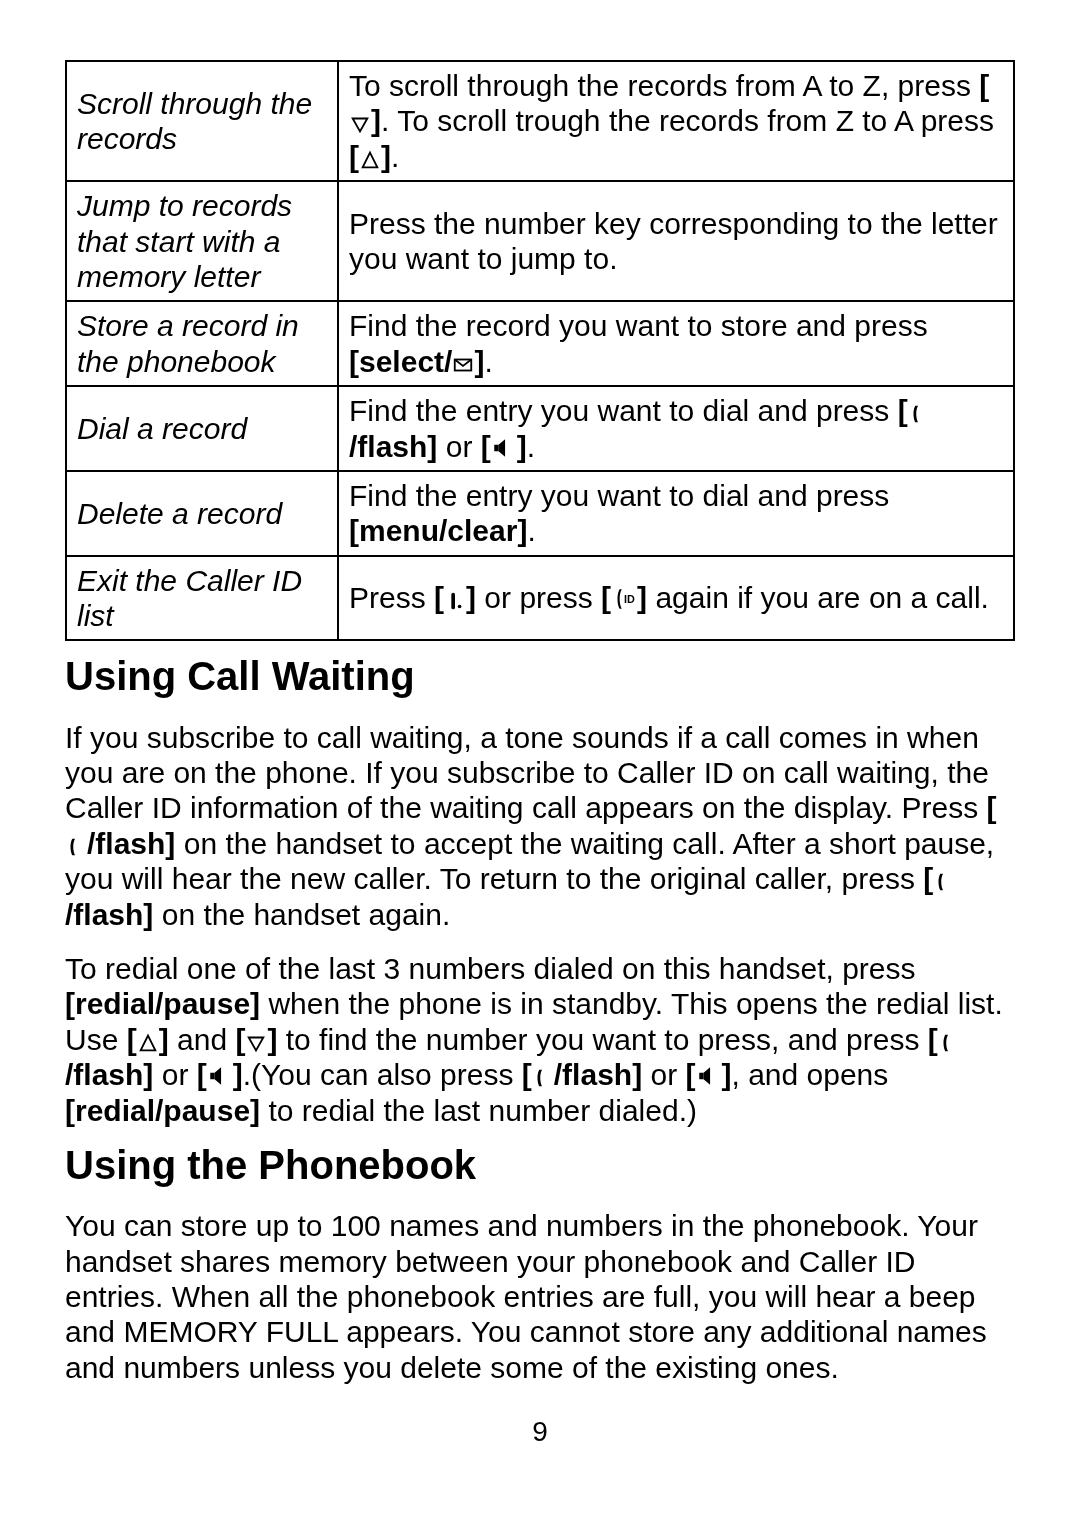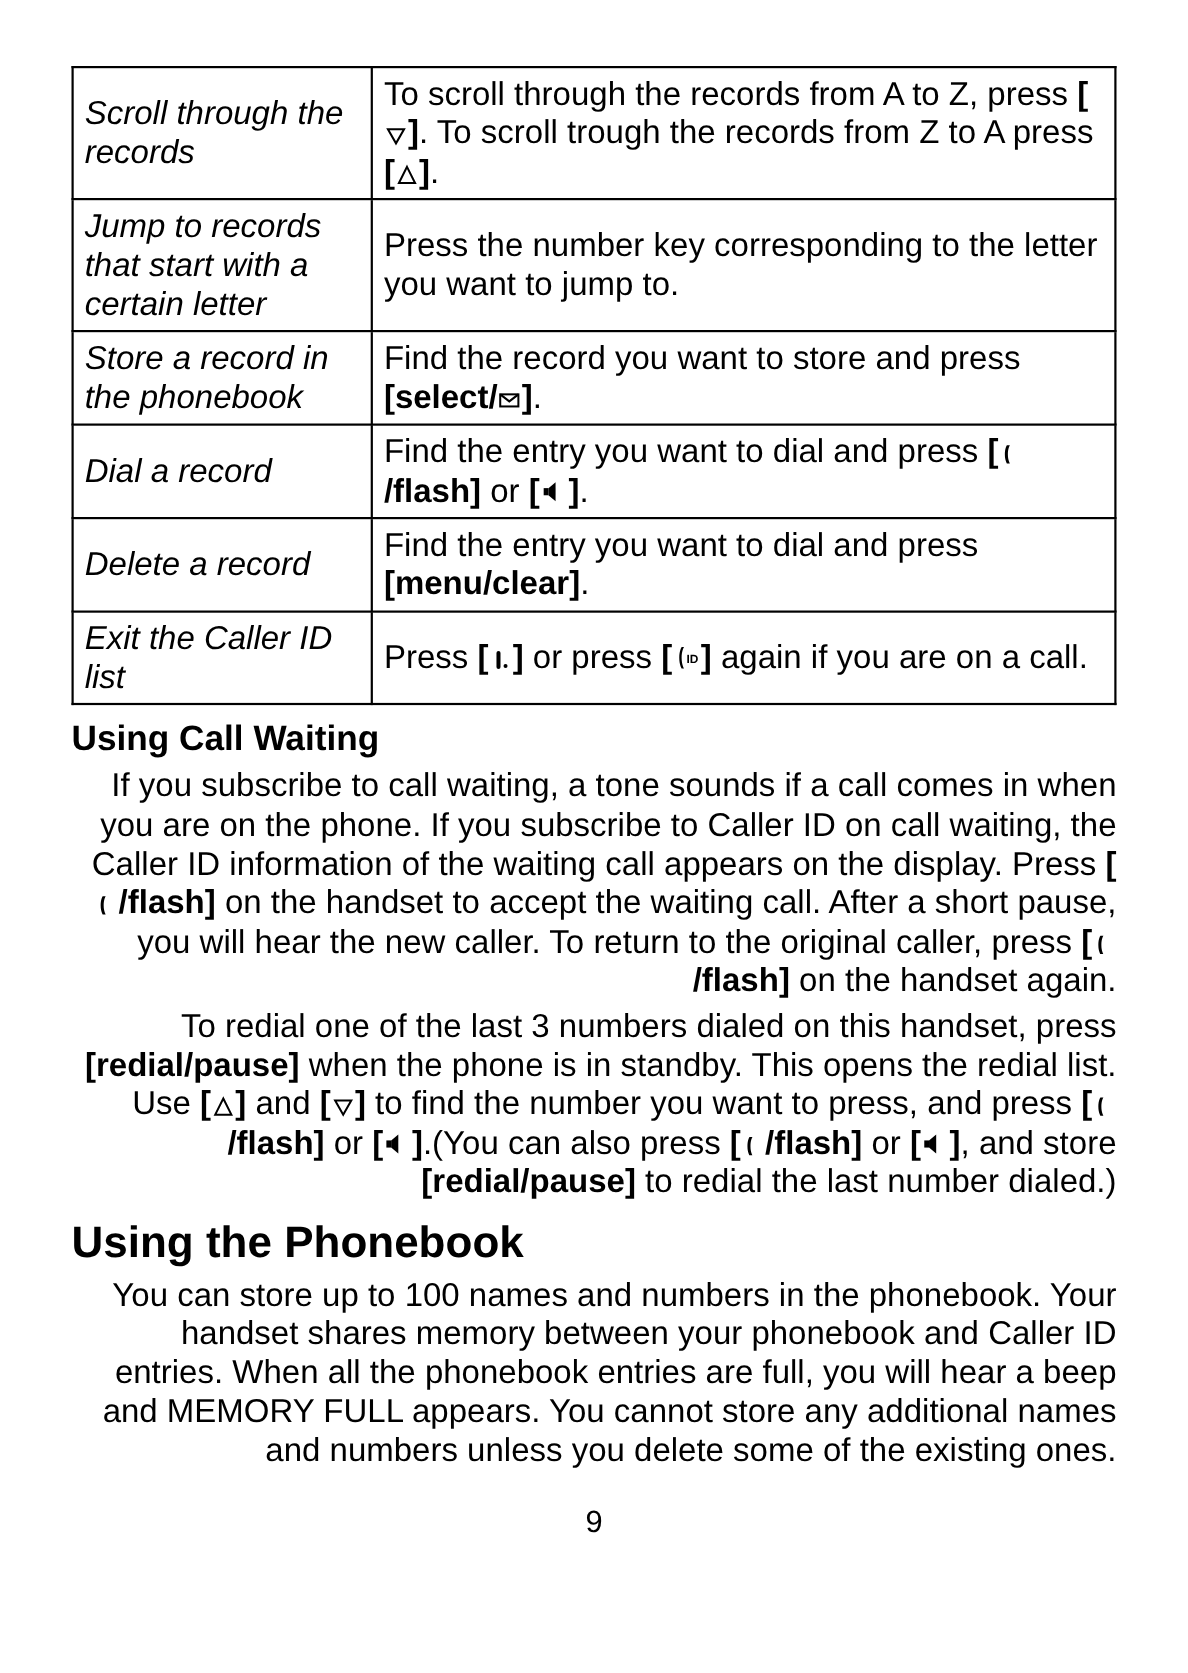"Jump to records that start" td.left { text: certain -> memory }
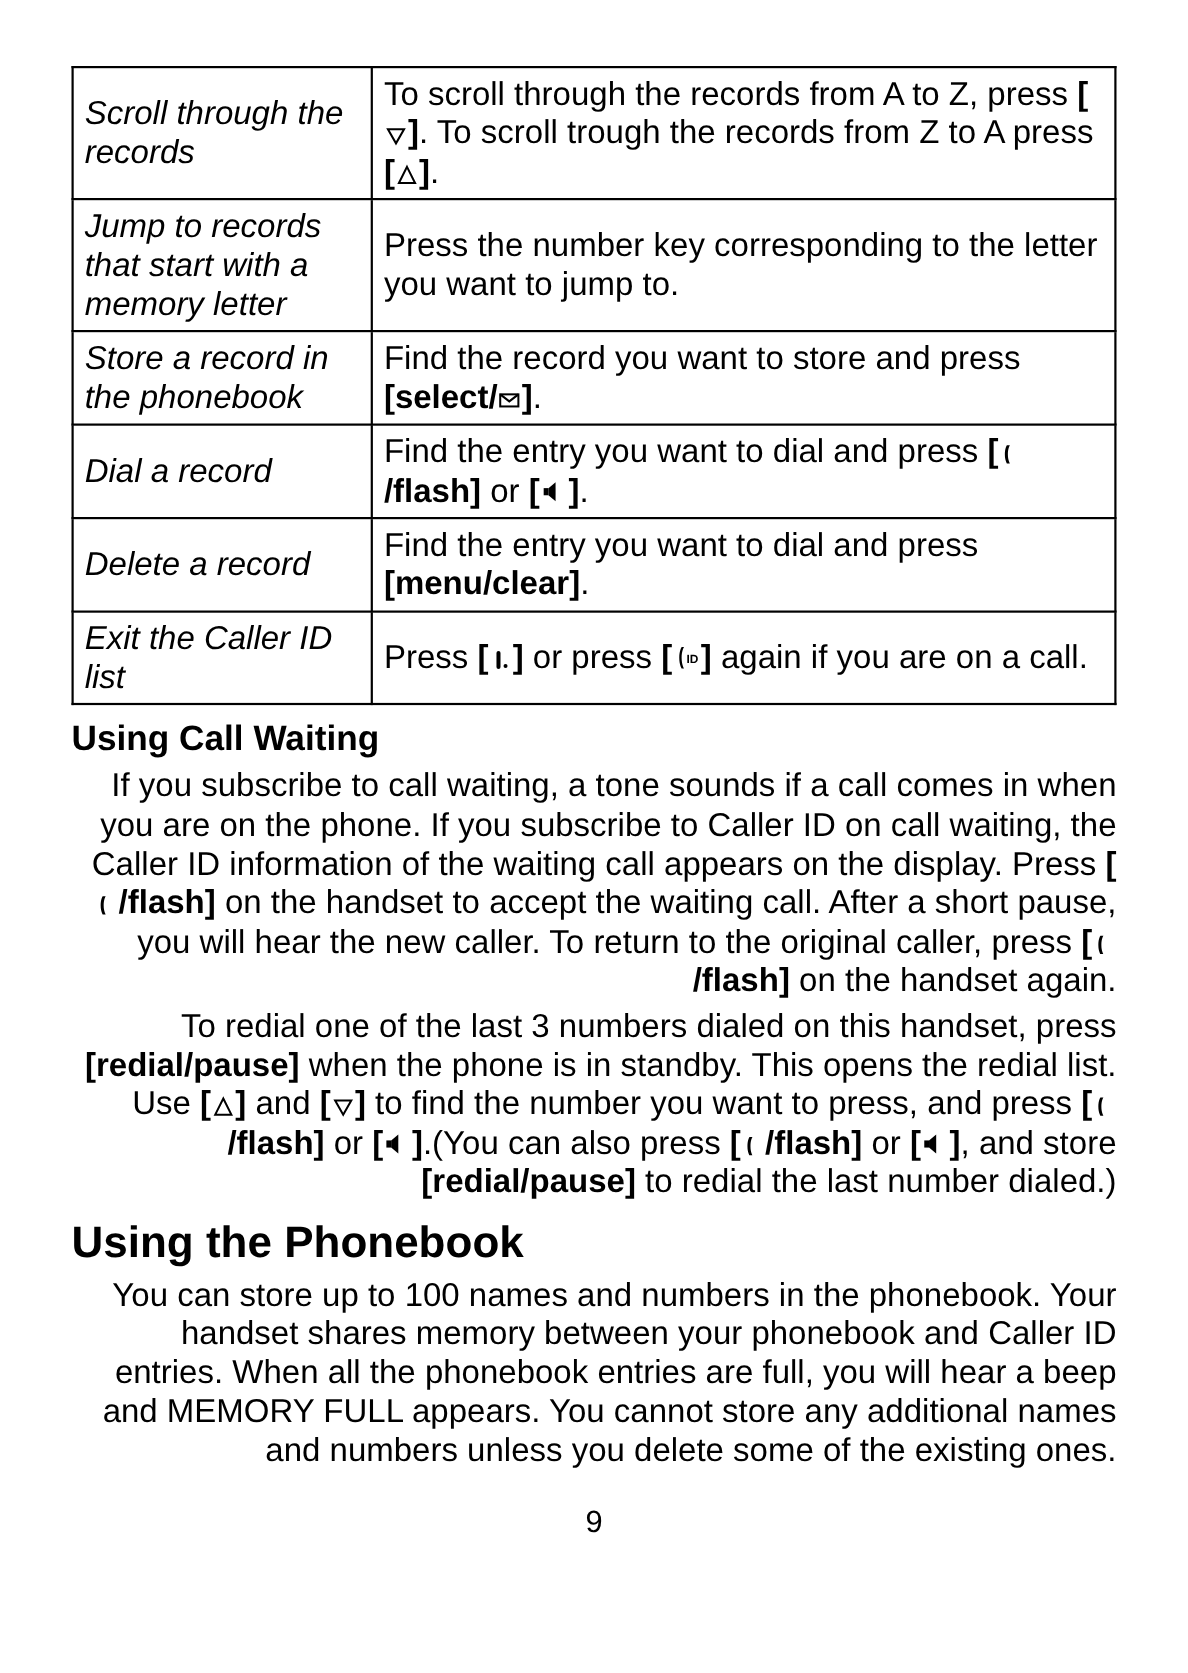"Using Call Waiting" .h3 { font-size: 32px -> 40px }
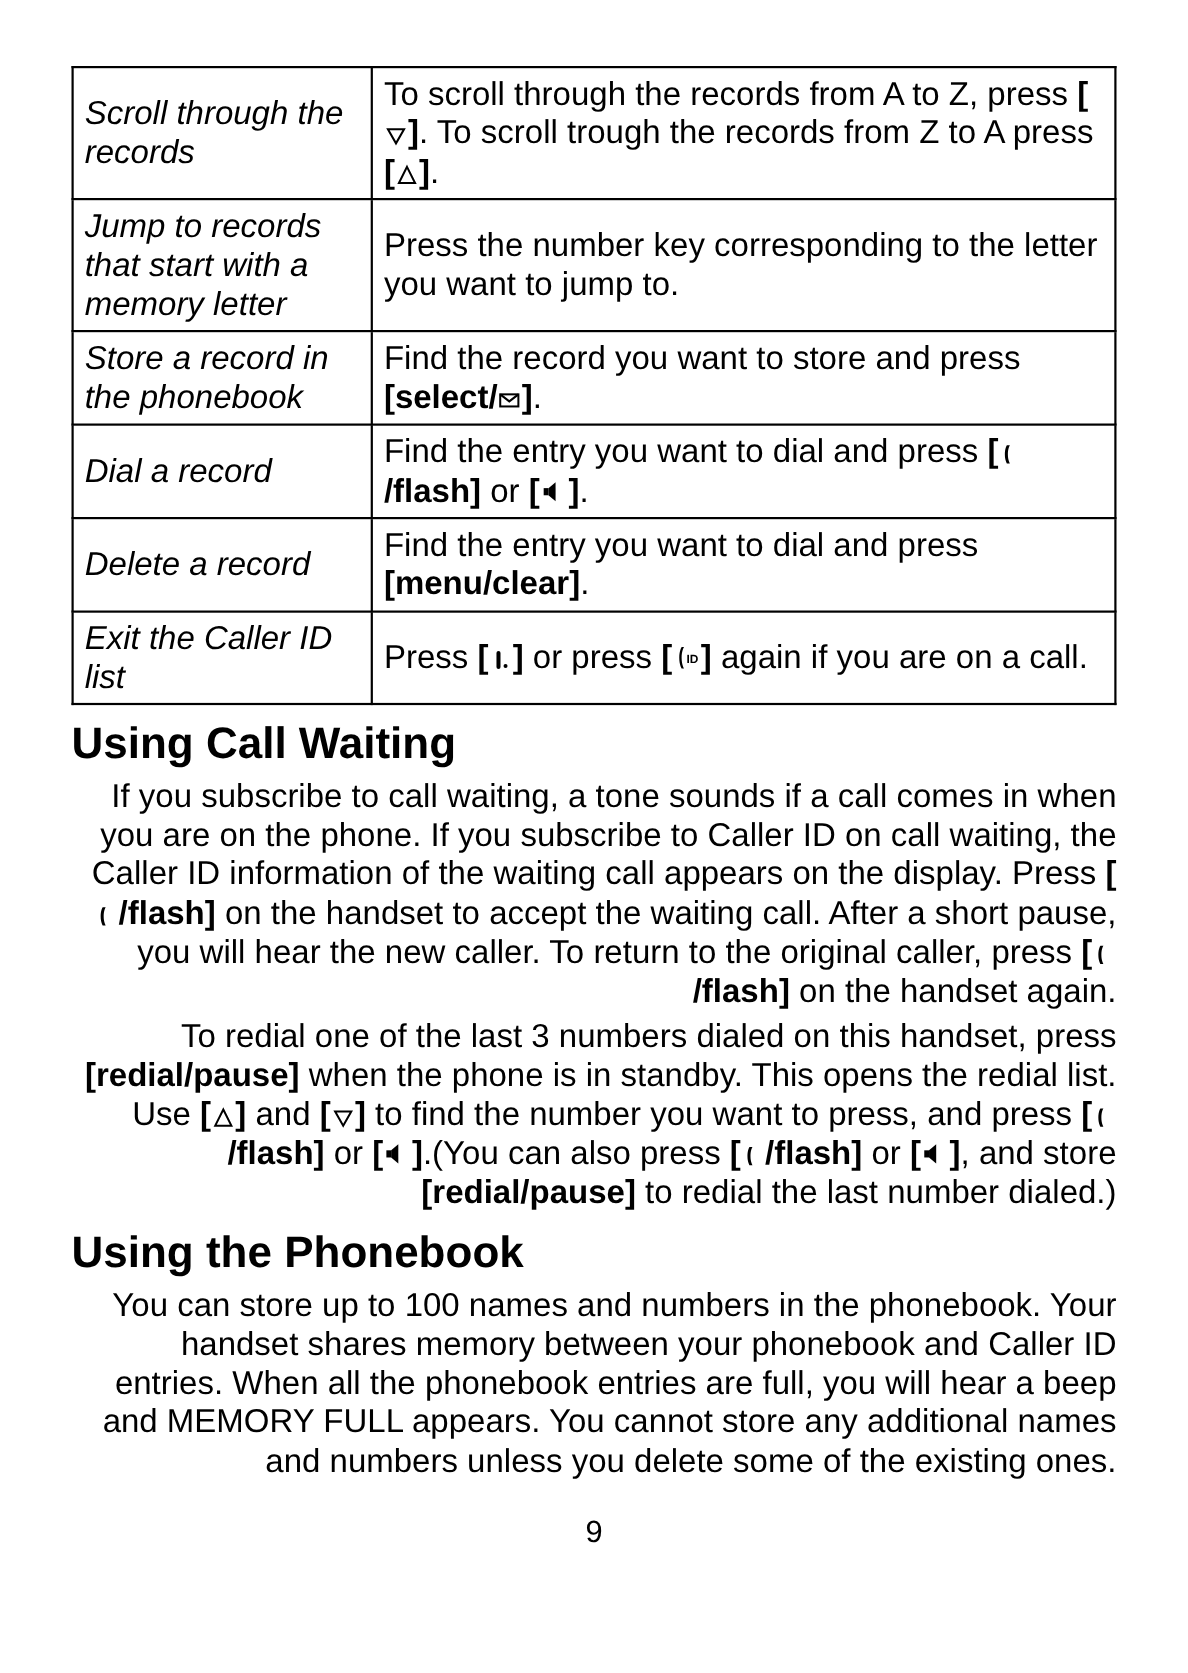"If you subscribe to call" p.body { margin: 6px 0 0 0 -> 19px 0 0 0; text-align: right -> none }
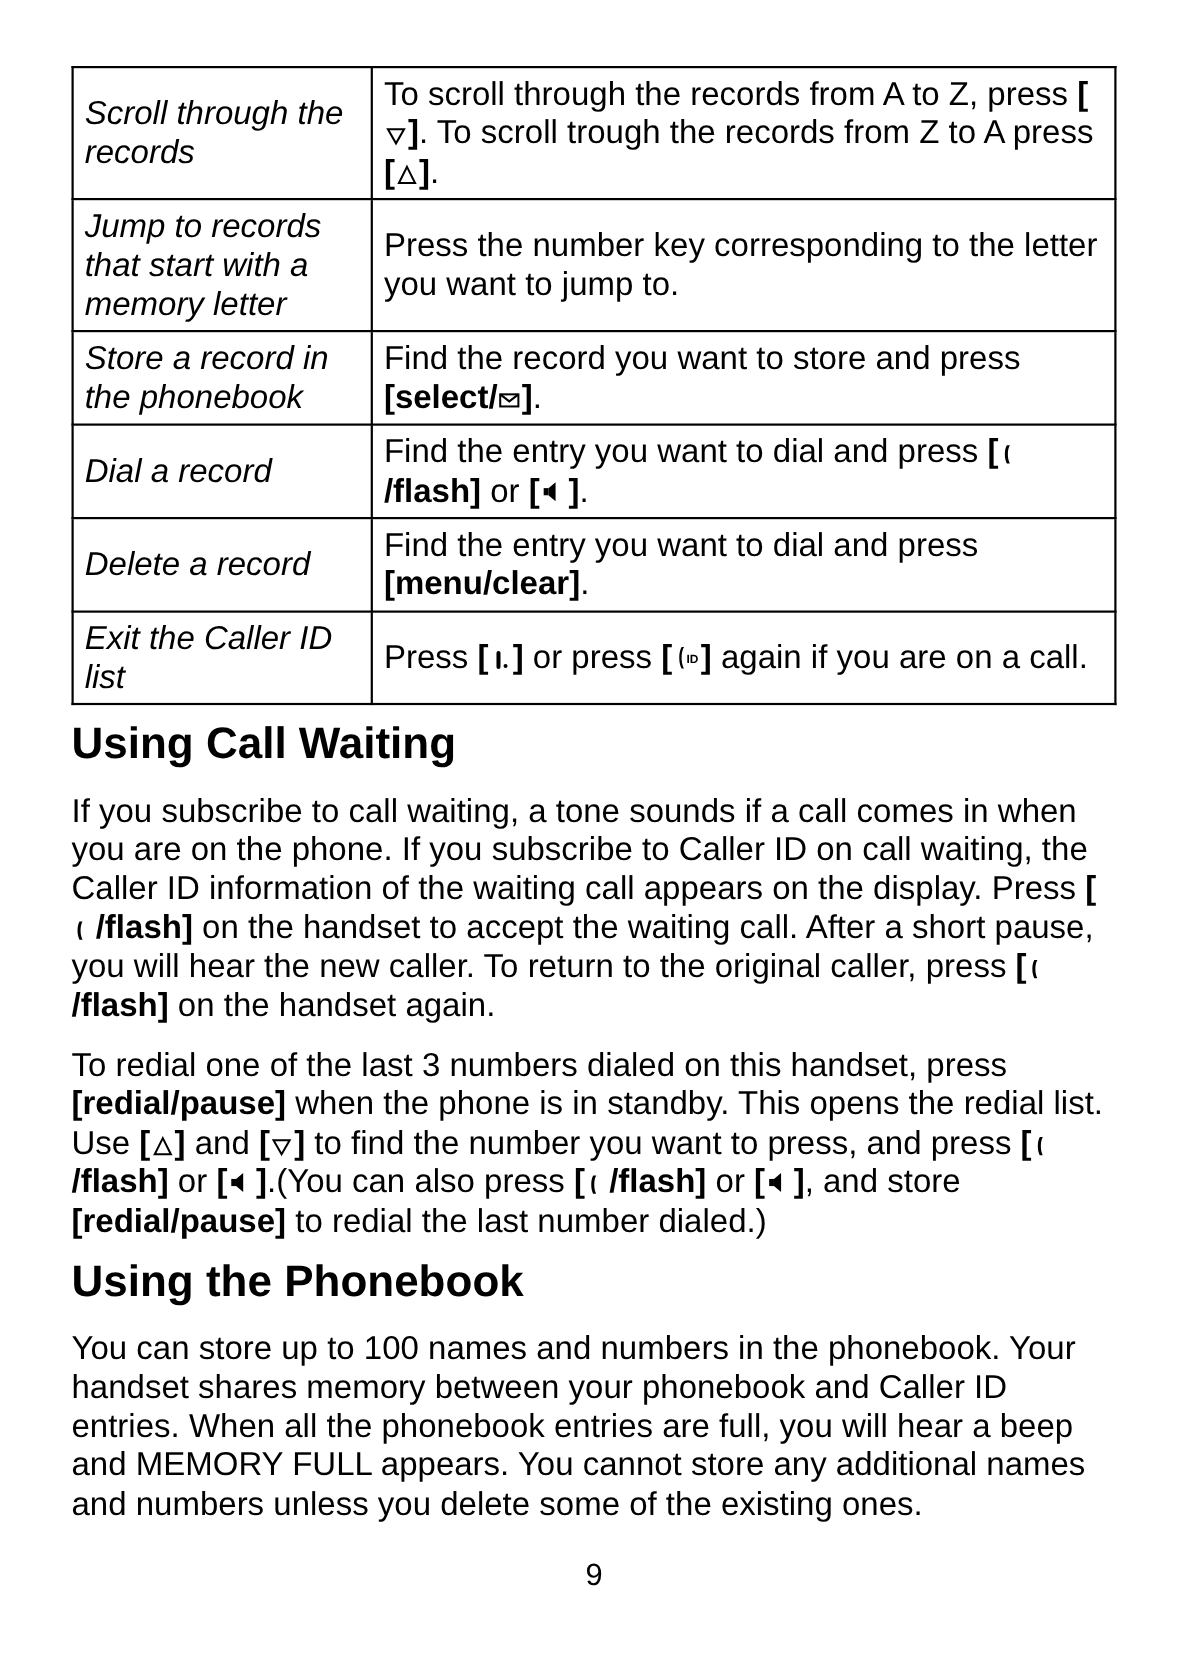", and store" span { text: store -> opens }
